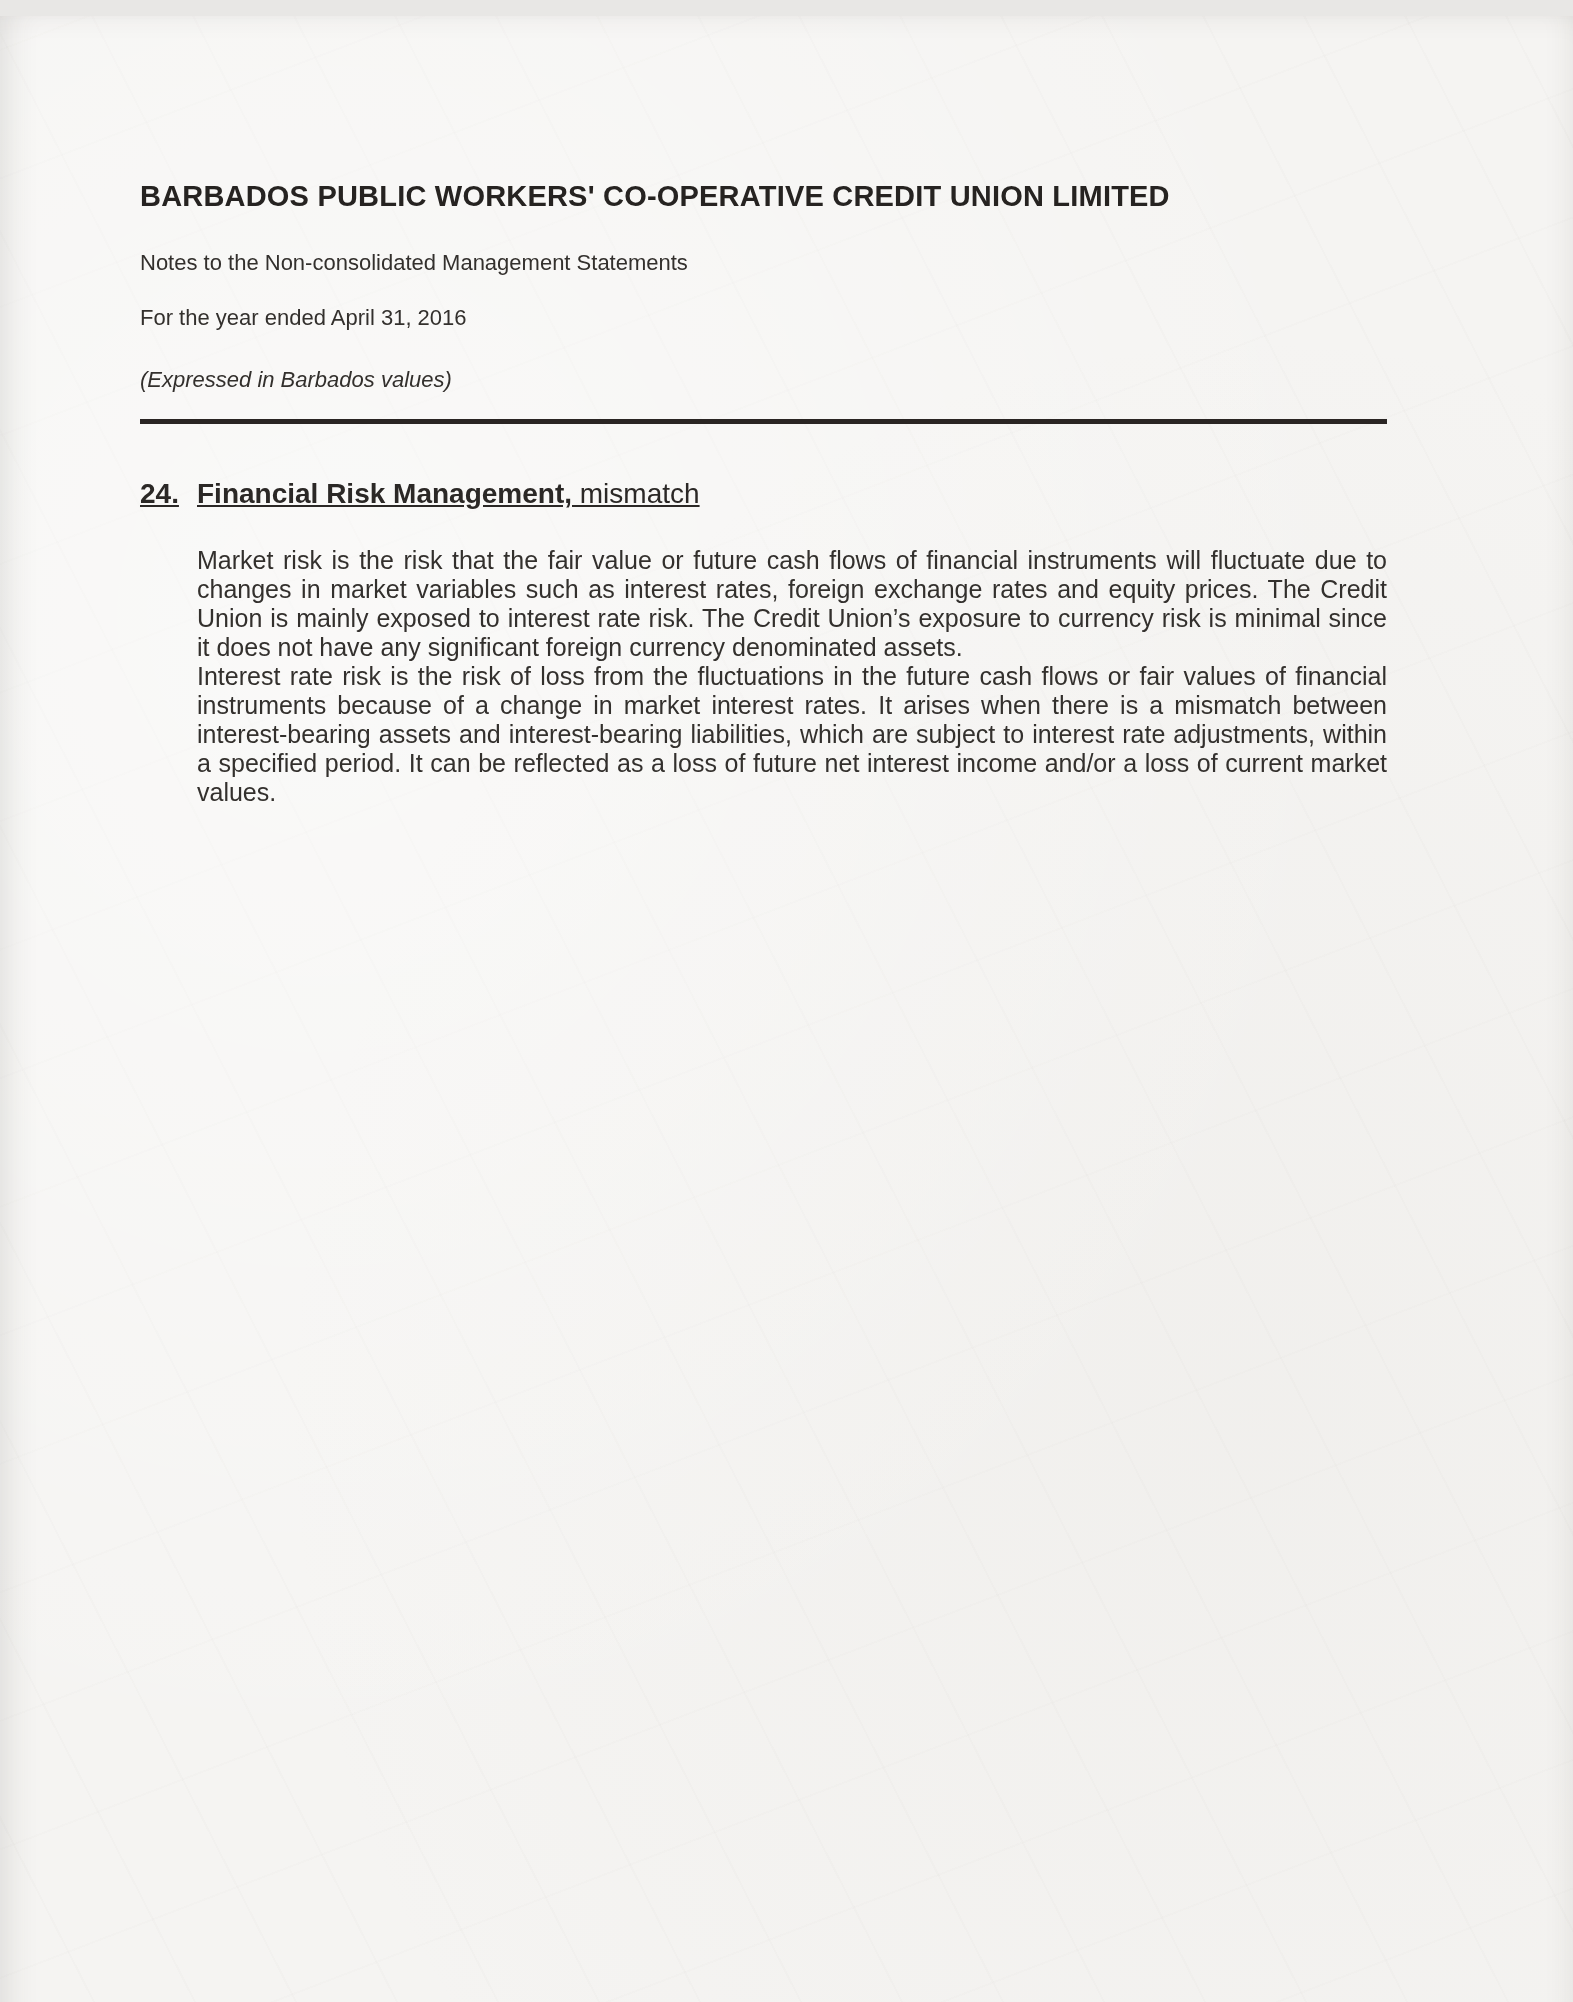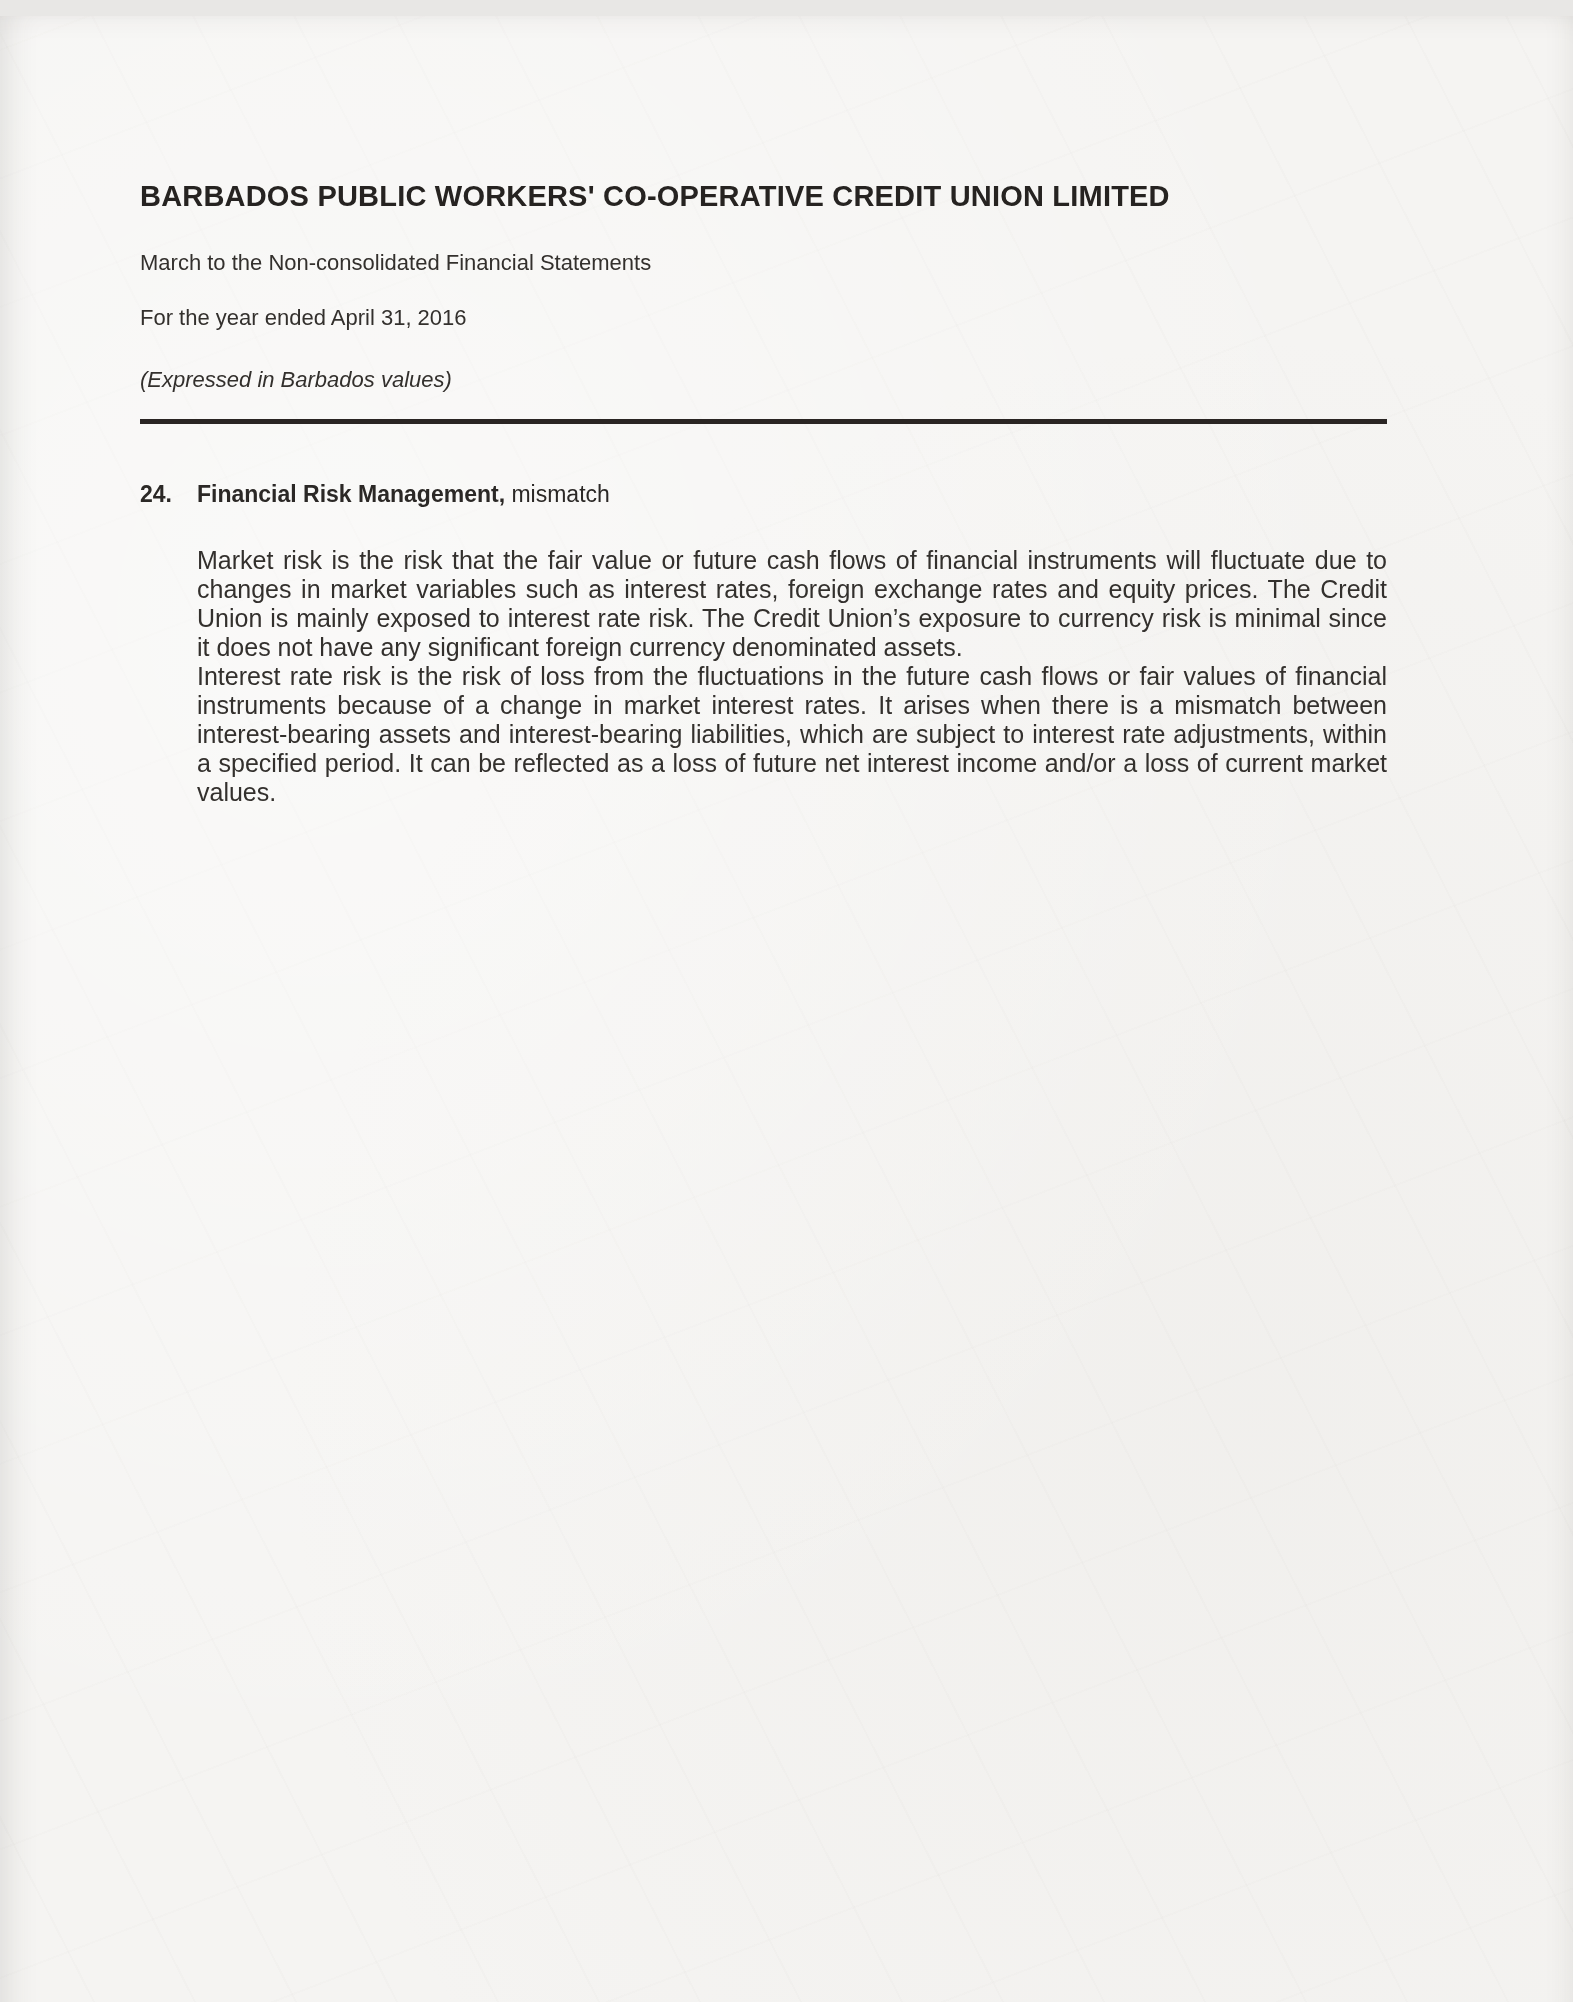"March to the Non-consolidated Financial" p.sub { text: March to the Non-consolidated Financial -> Notes to the Non-consolidated Management }
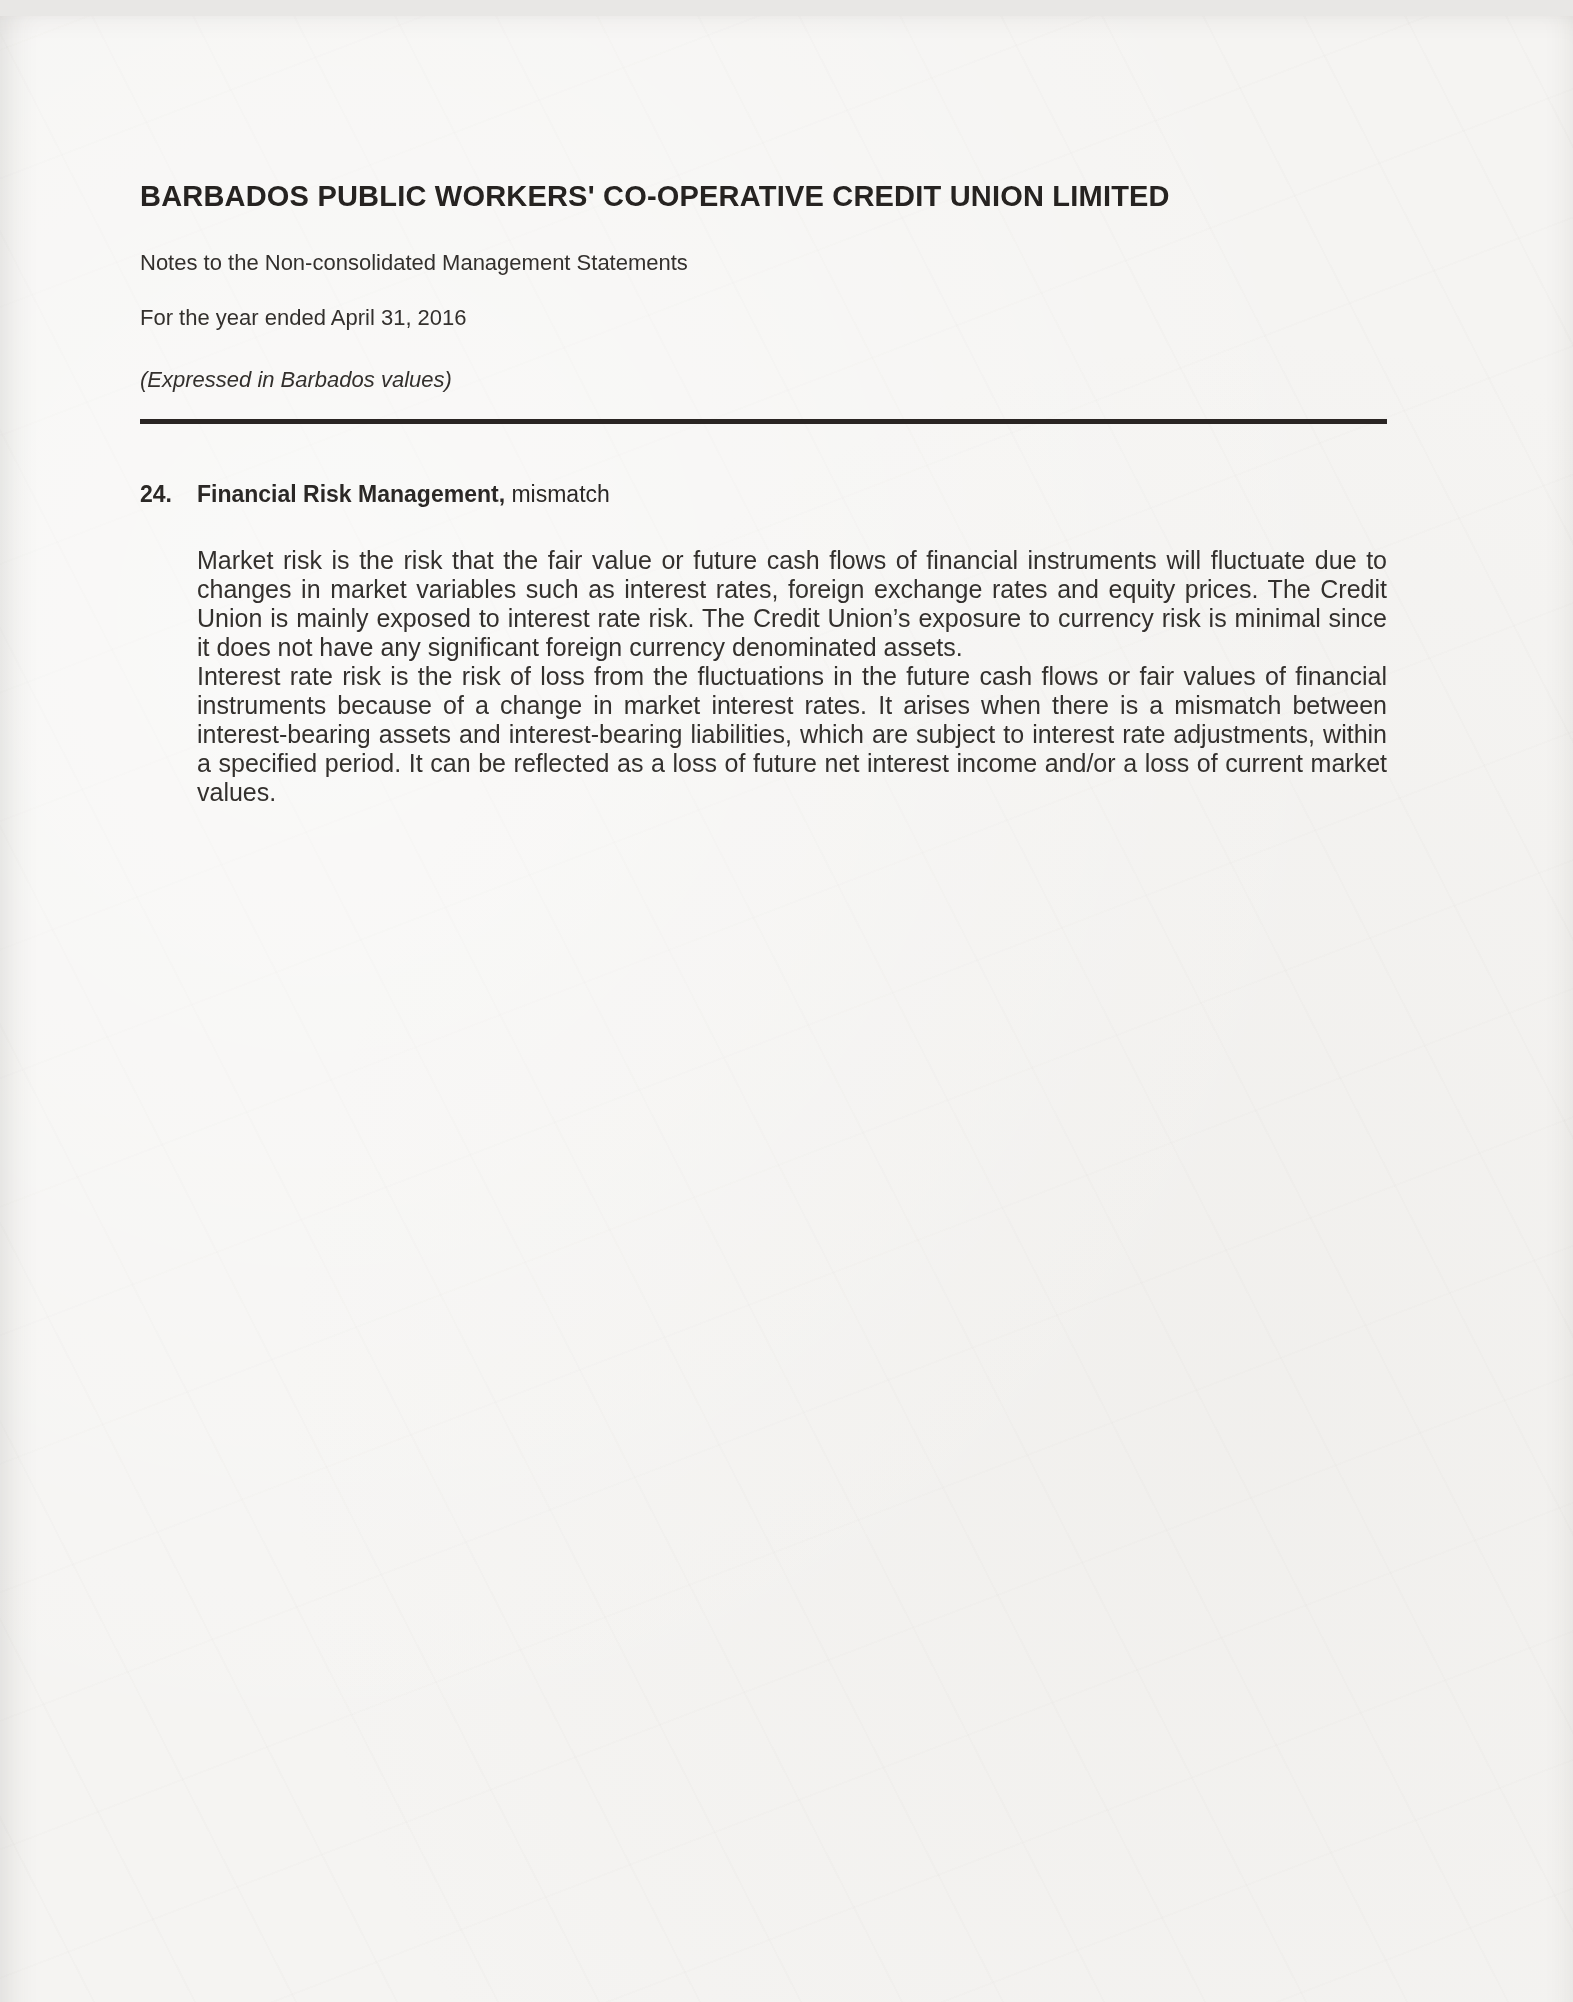"24." .section-heading { font-size: 23px -> 28px; text-decoration: none -> underline }
